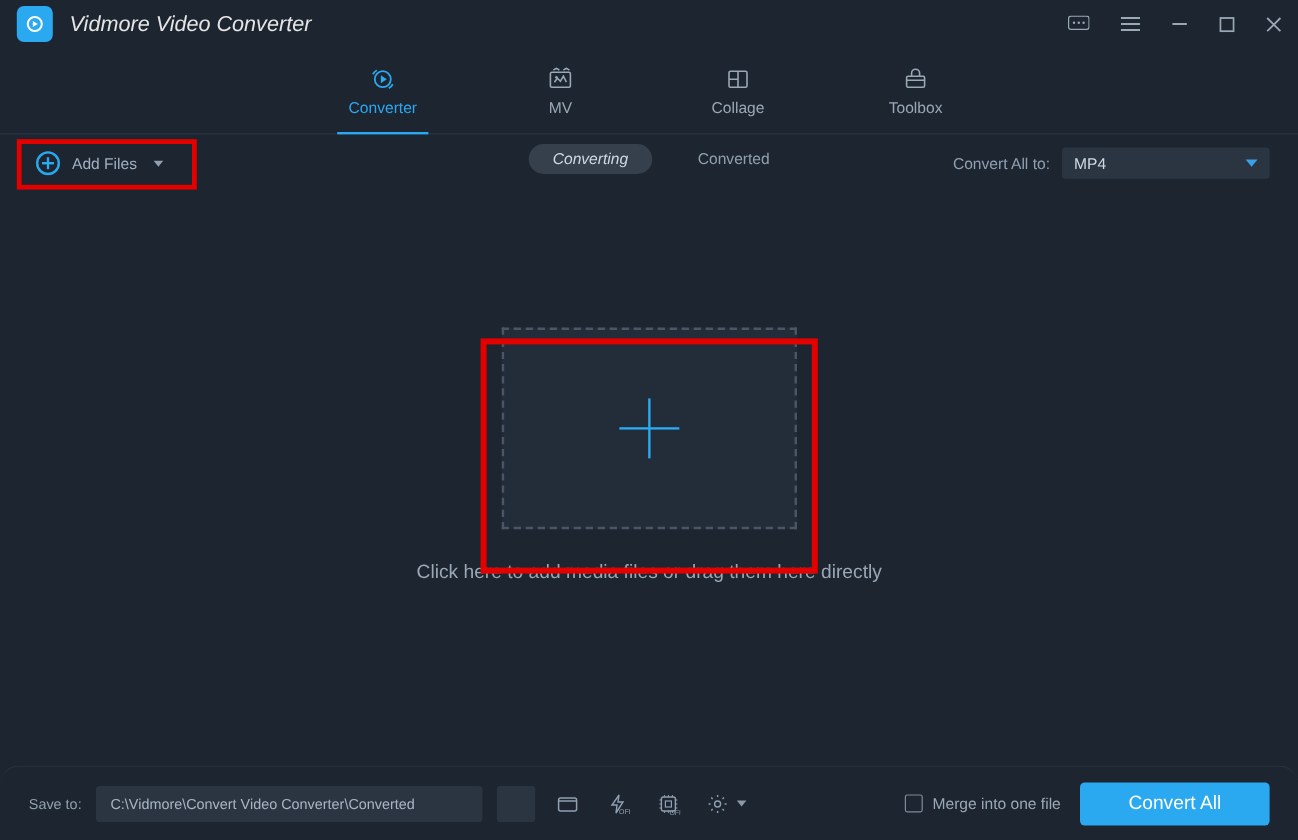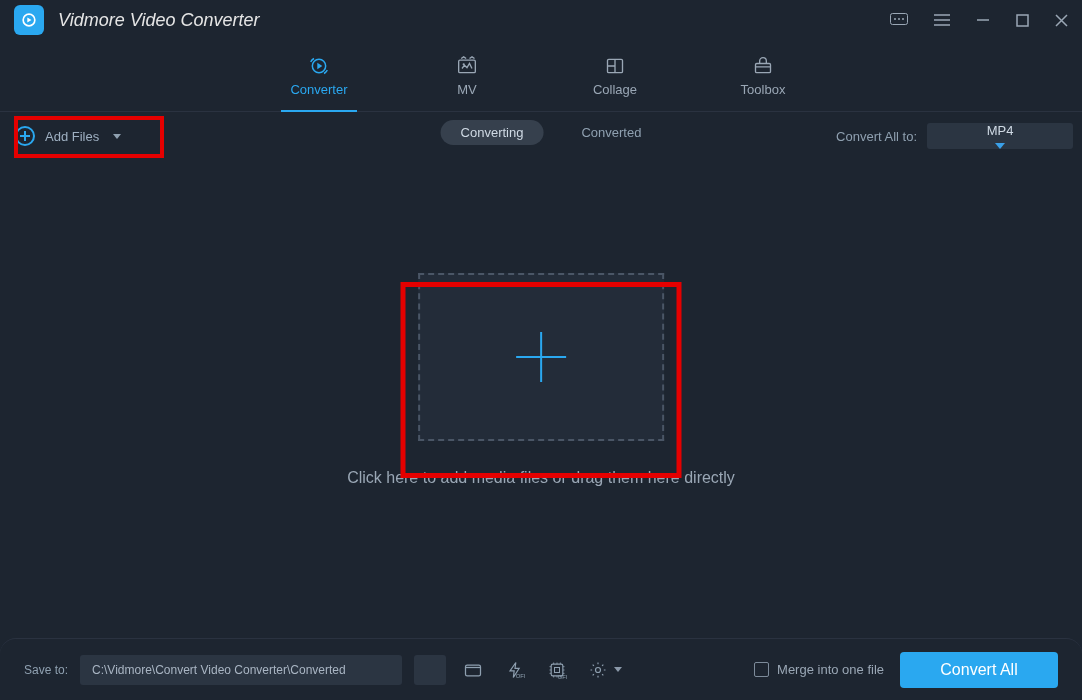"Add Files" .subbar { padding: 0 9px -> 0 24px }
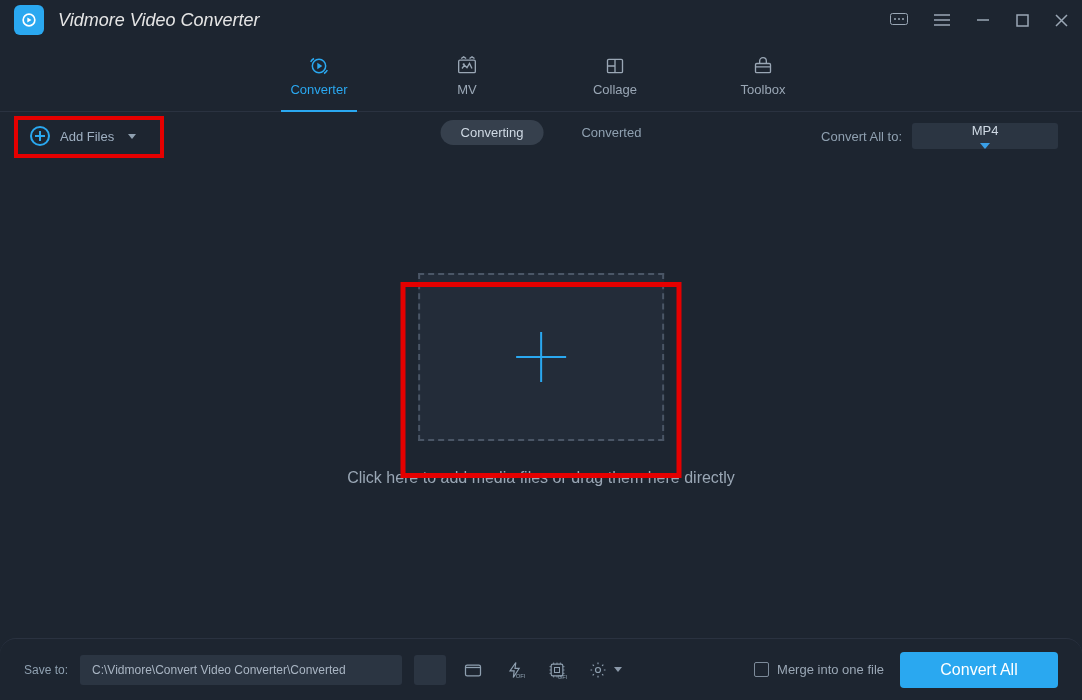"Converting" .seg .pill { font-style: none -> italic }
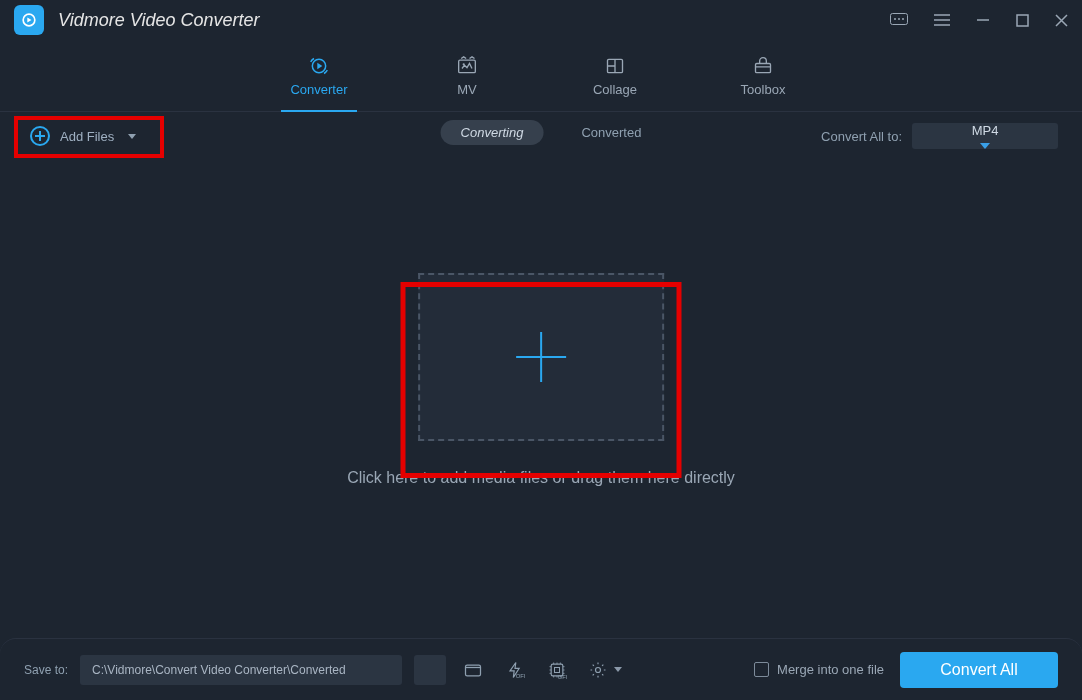"MP4" .format-dd { flex-direction: column -> none; width: 146px -> 173px }
